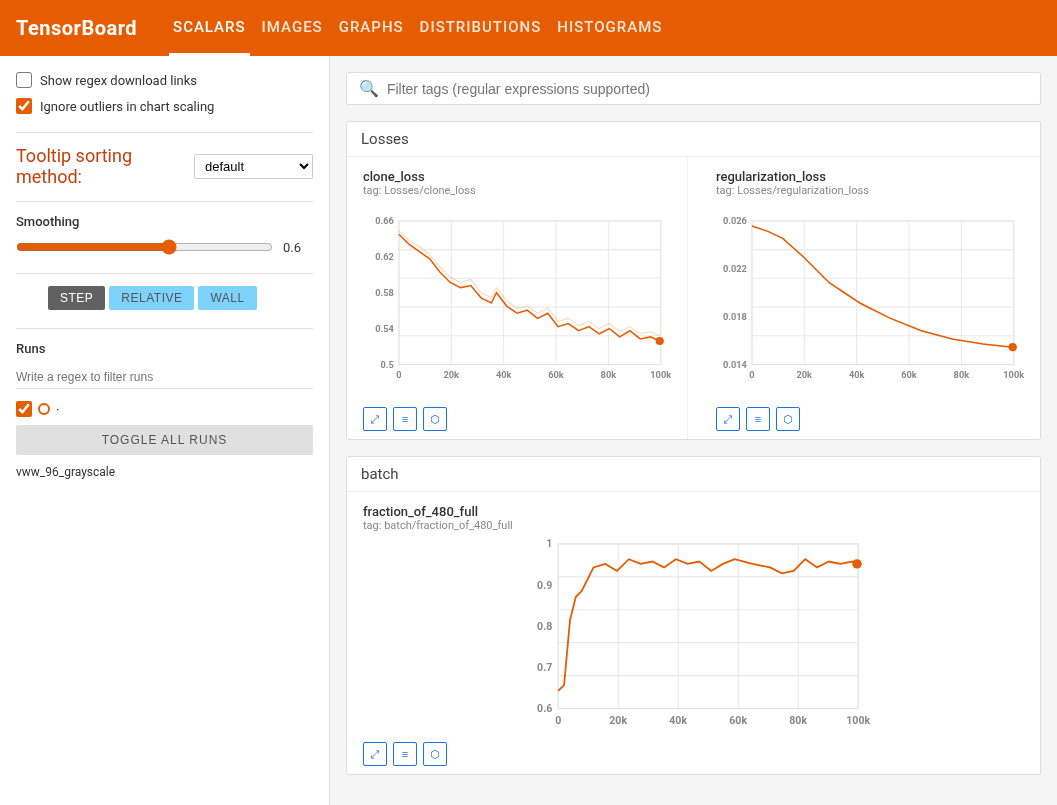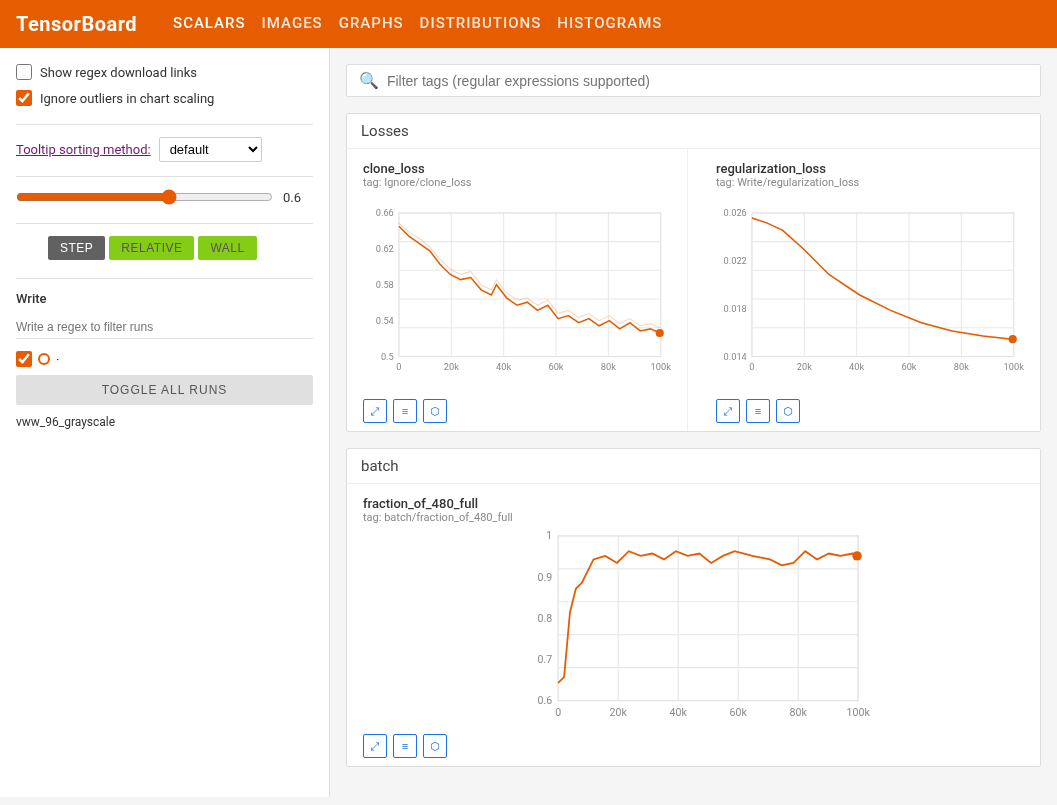"TensorBoard" #header { height: 48px -> 56px }
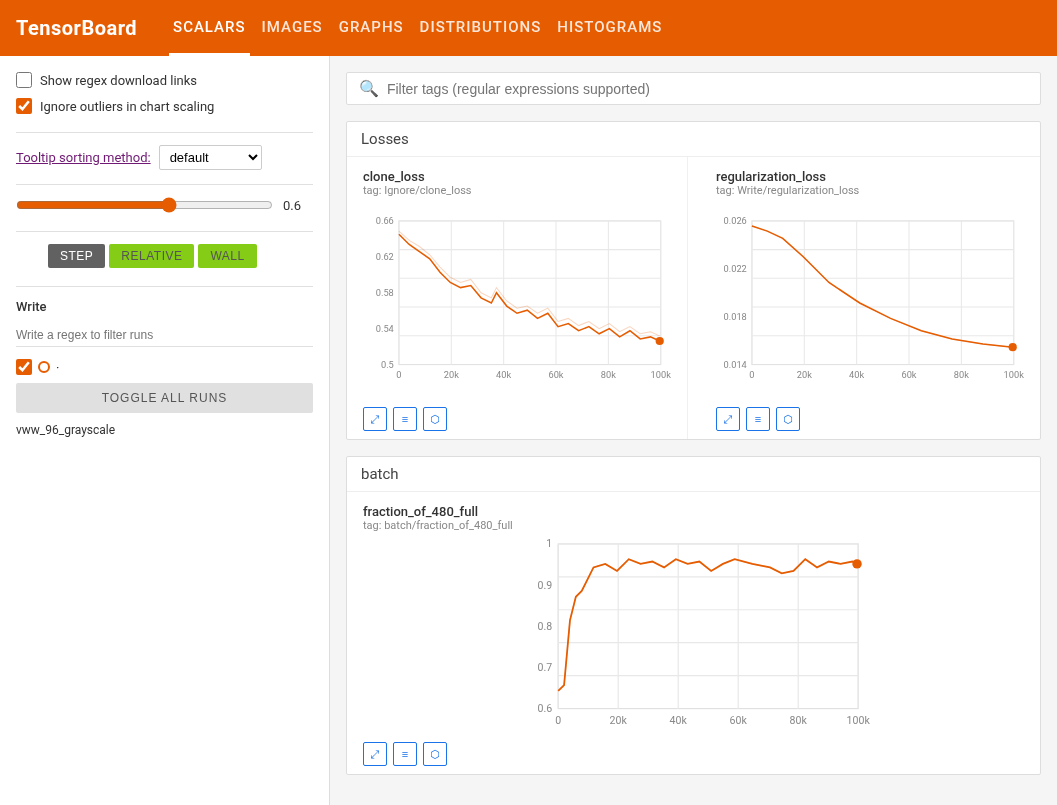"Tooltip sorting method:" .label-text { color: #701a75 -> #c2410c; font-size: 13px -> 18px; text-decoration: underline -> none }
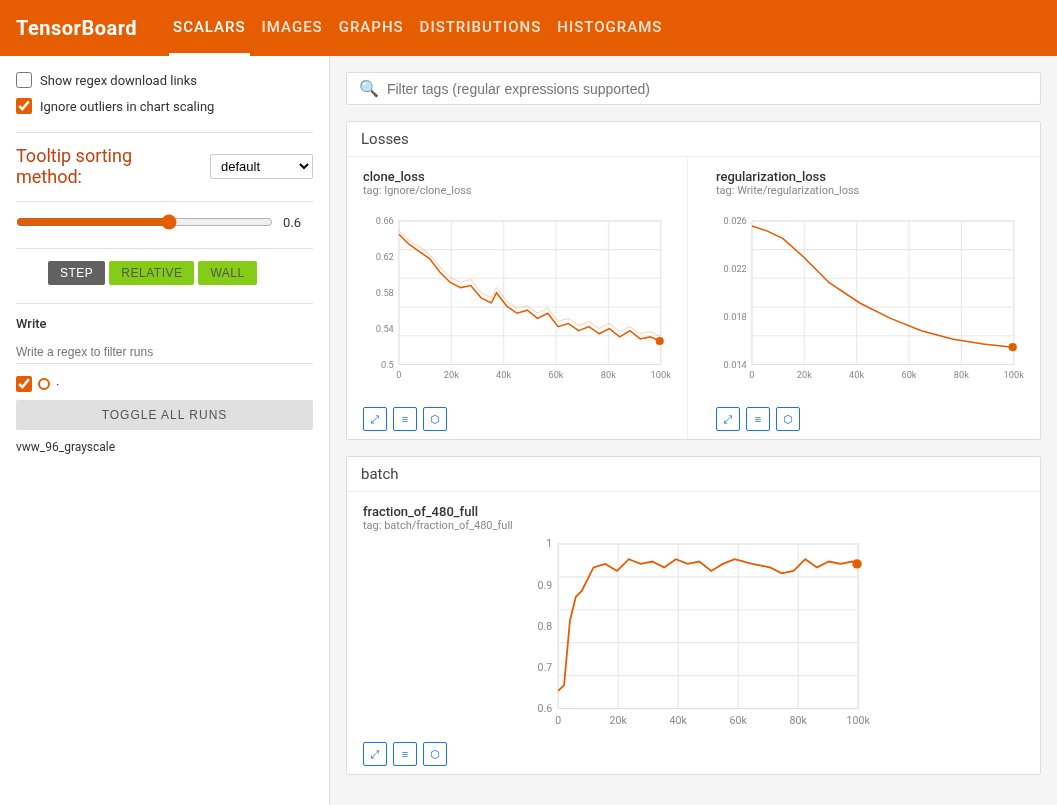"default" .tooltip-row select { padding: 3px 8px 3px 6px -> 3px 24px 3px 6px }
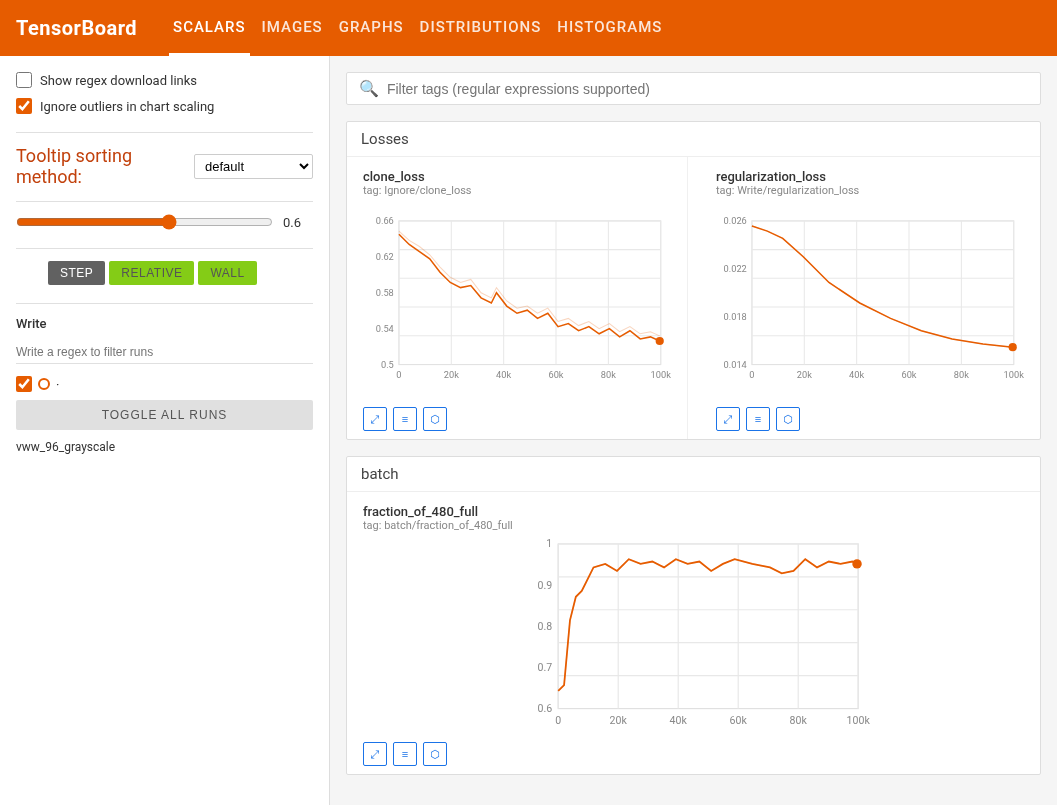"tag: Ignore/clone_loss" div.chart-tag { text: Ignore/clone -> Losses/clone }
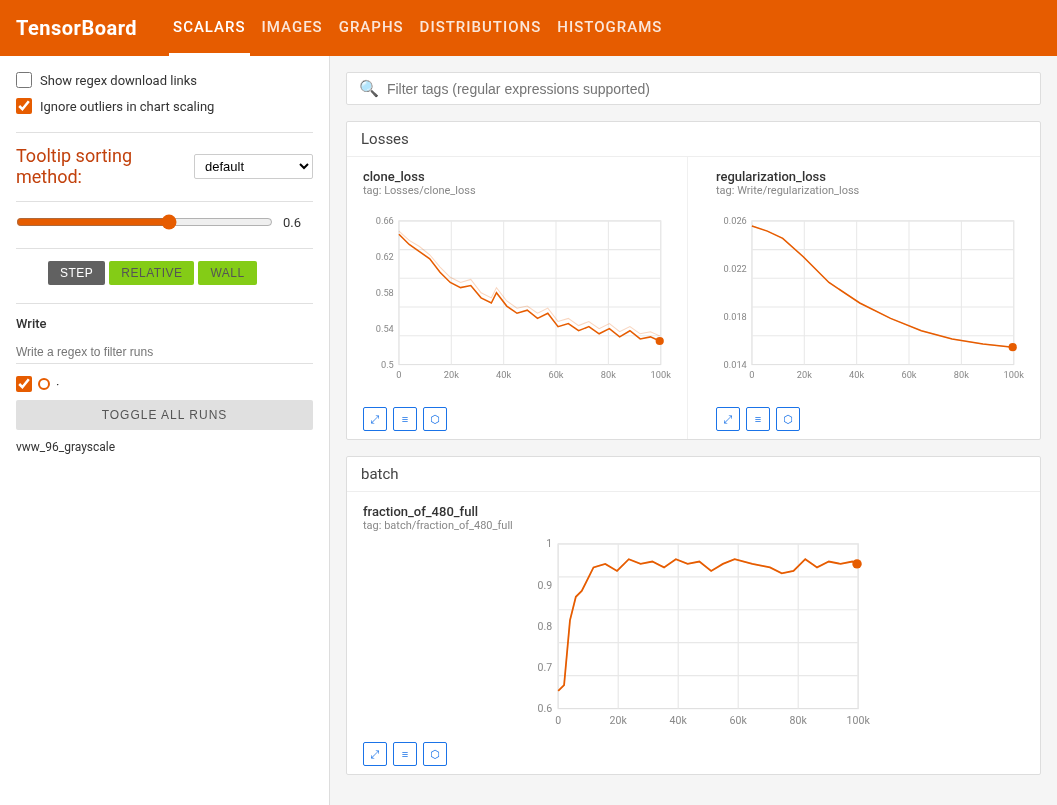"tag: Write/regularization_loss" div.chart-tag { text: Write/regularization -> Losses/regularization }
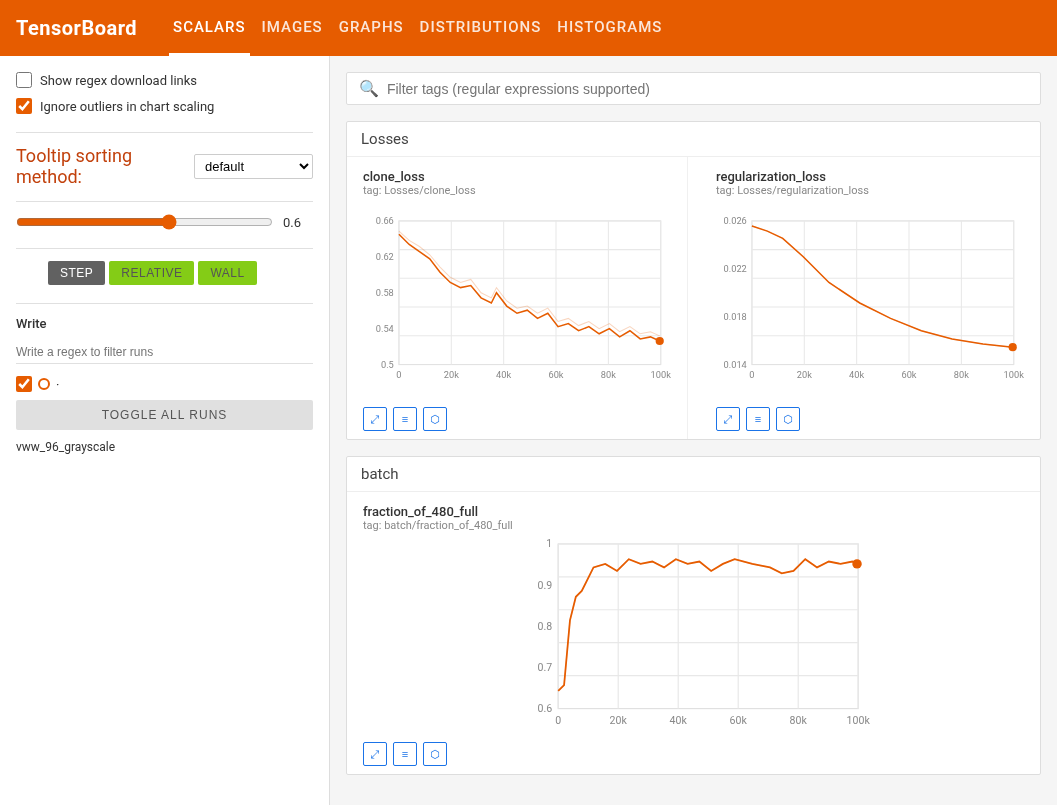"Smoothing" div.section-title { html: none -> <div>Smoothing</div> }
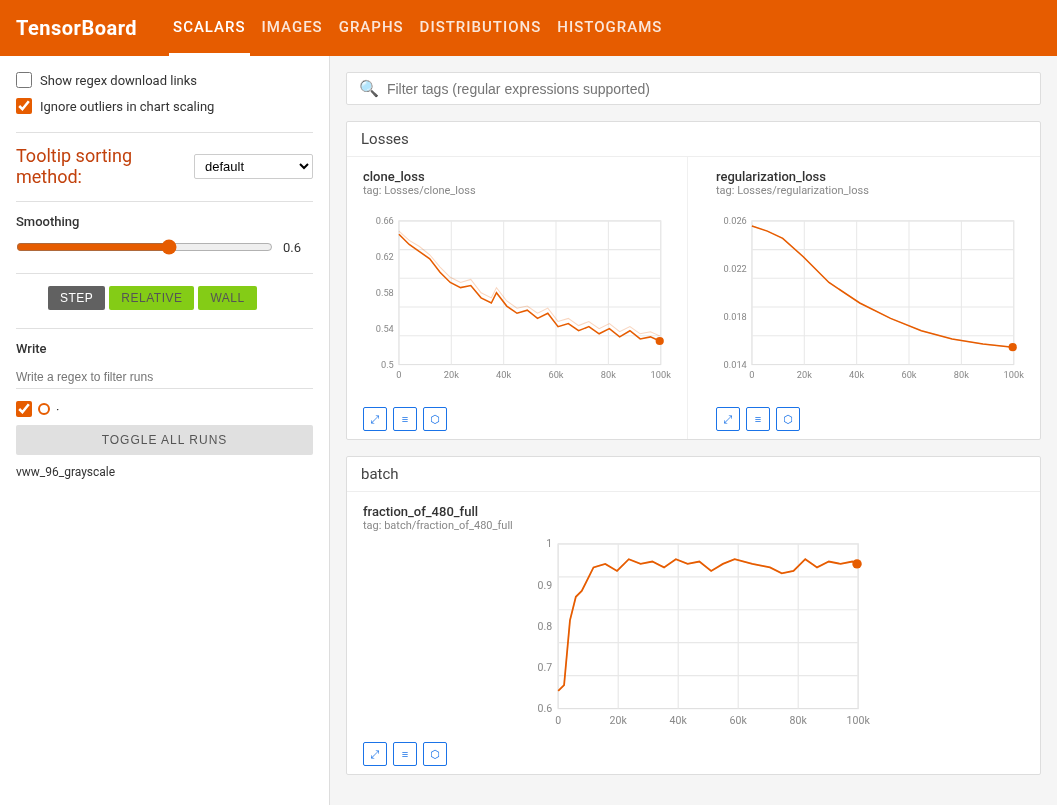"0.66" .chart-area { font-weight: none -> bold }
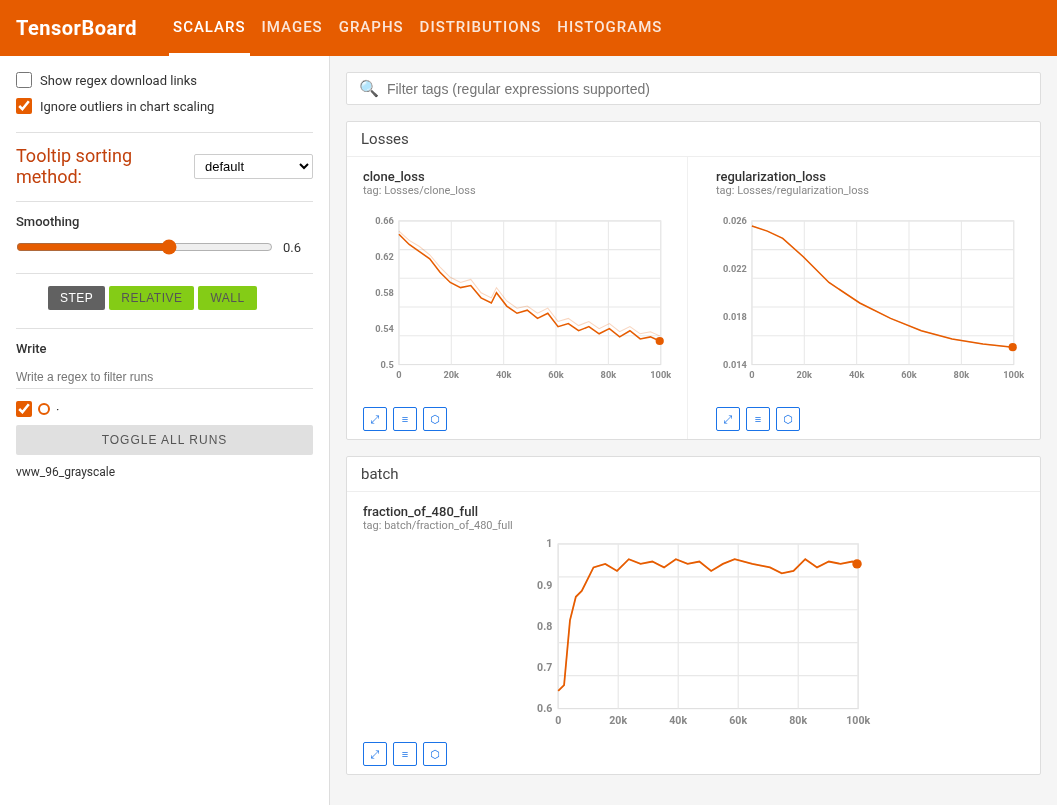"RELATIVE" .axis-btn { background: #84cc16 -> #7dd3fc }
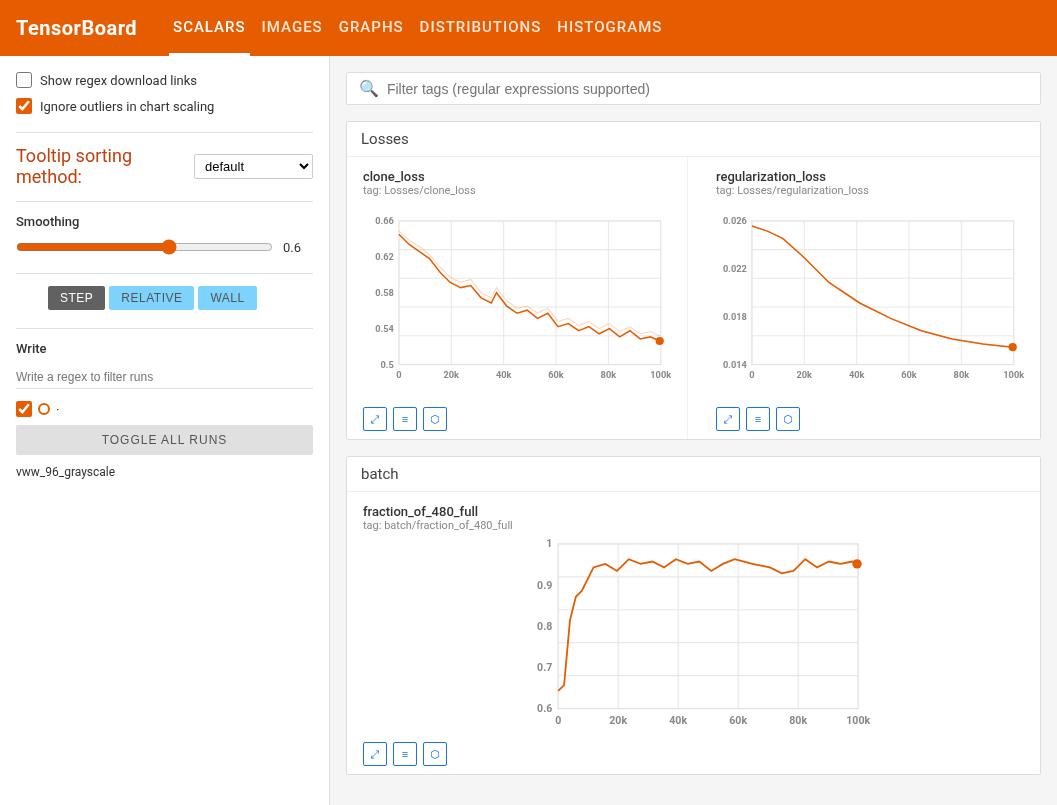"Write" div.section-title { text: Write -> Runs }
